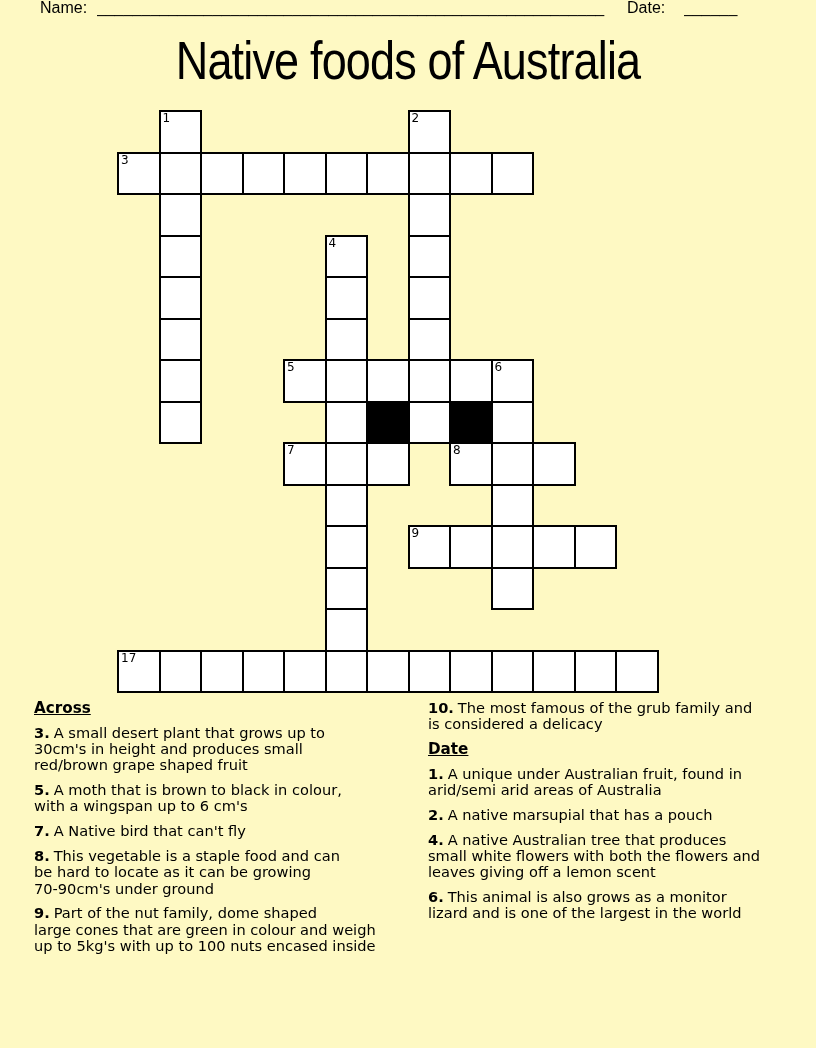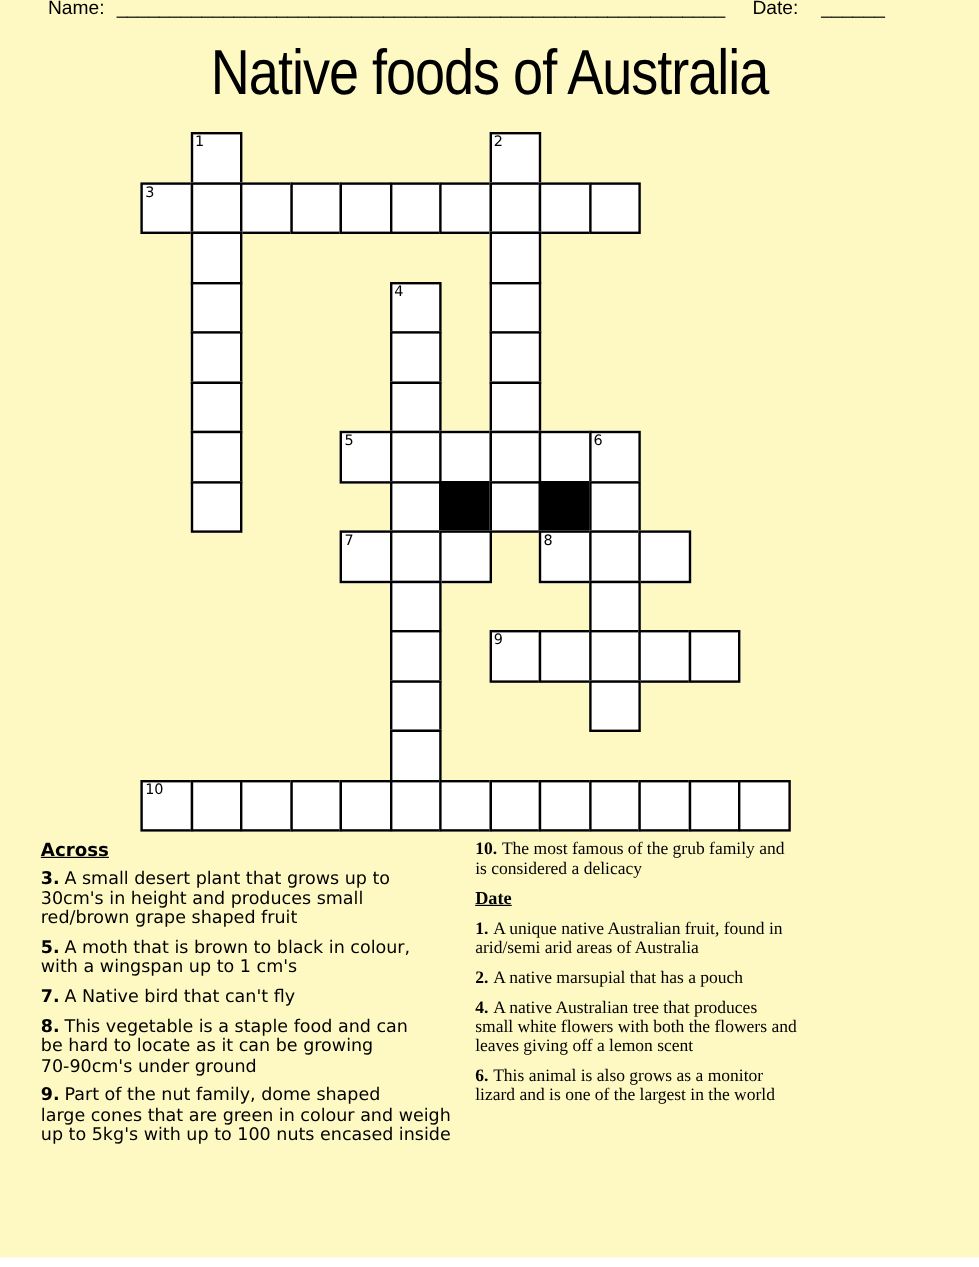"10" span.num { text: 10 -> 17 }
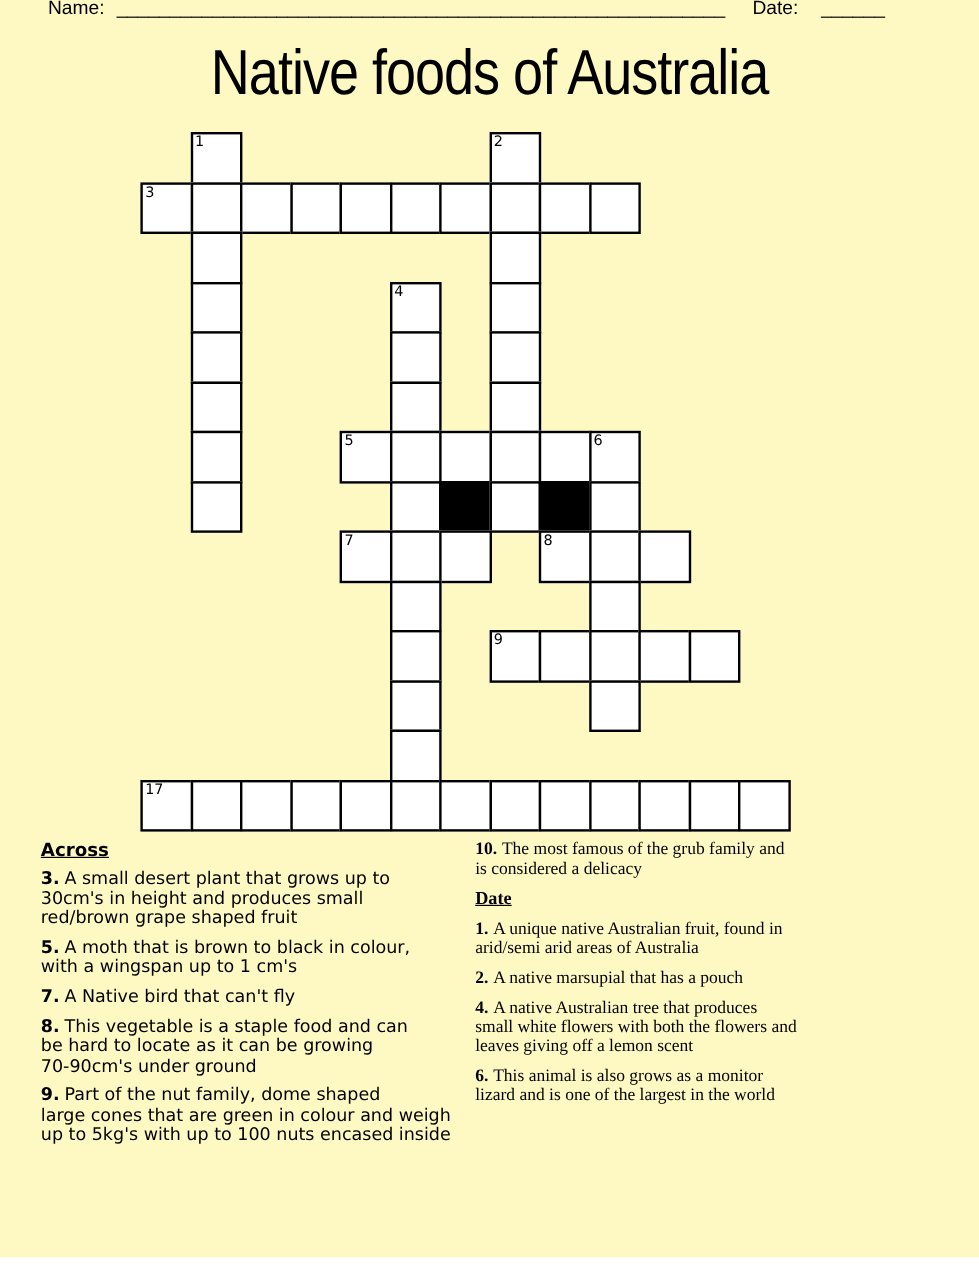"10. The most famous of" .clues-right { font-family: Liberation Serif, serif -> none; left: 396px -> 428px }
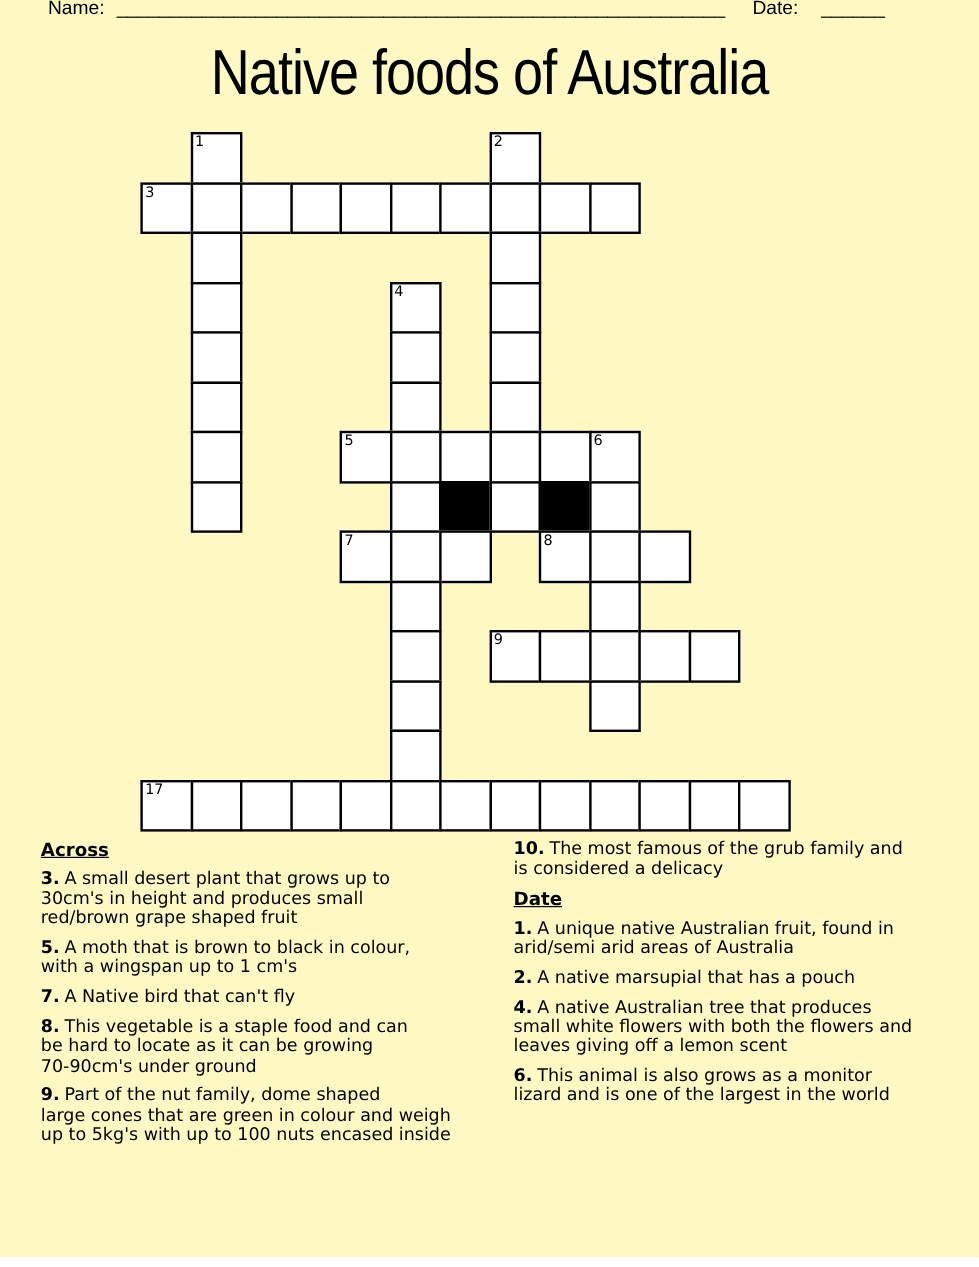"A unique native Australian fruit," span { text: native -> under }
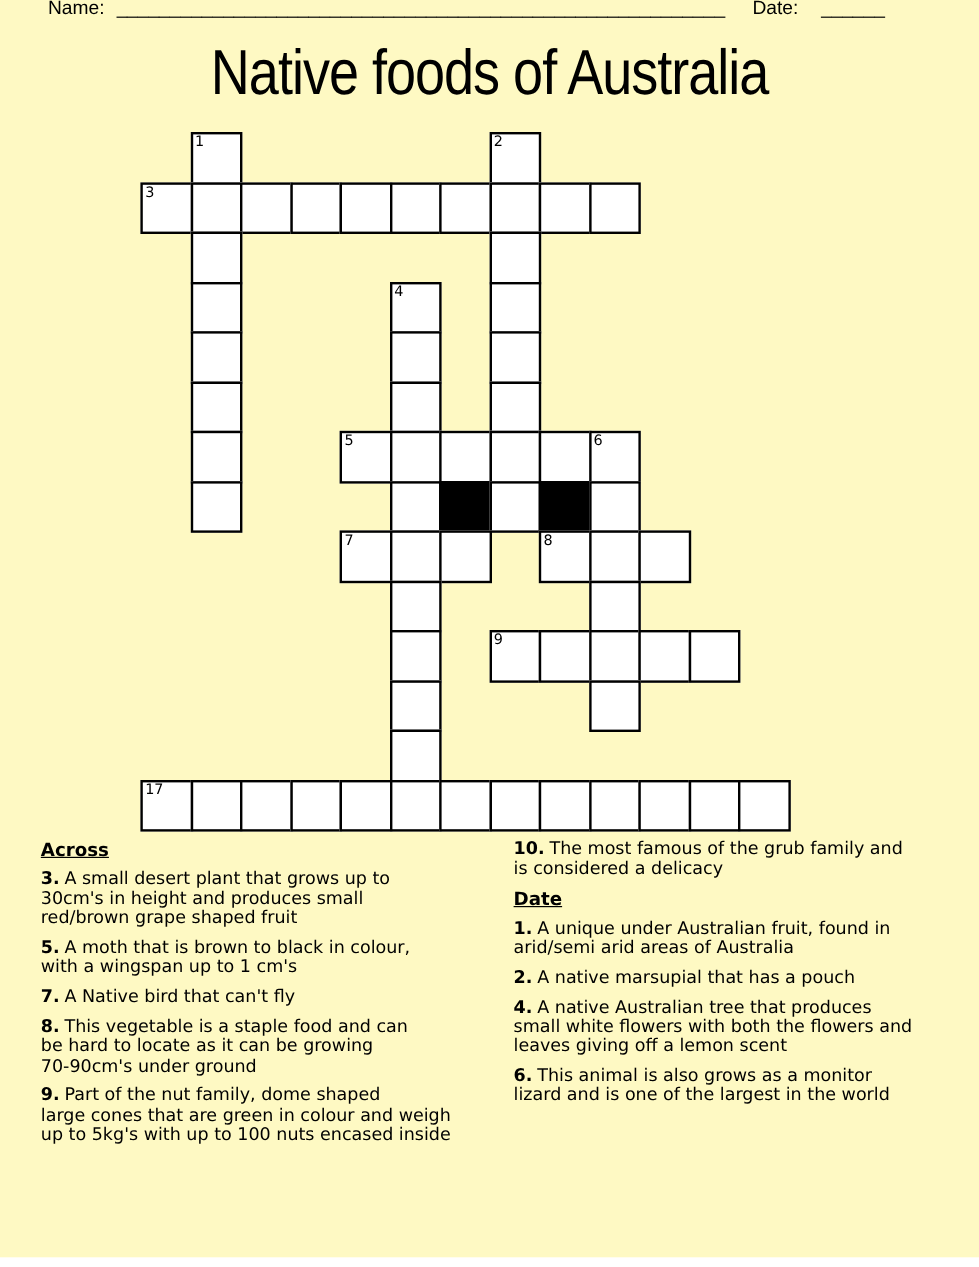"A moth that is brown" span { text: 1 -> 6 }
